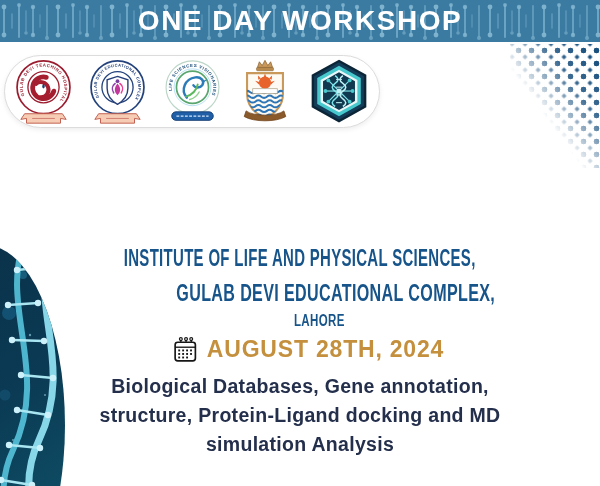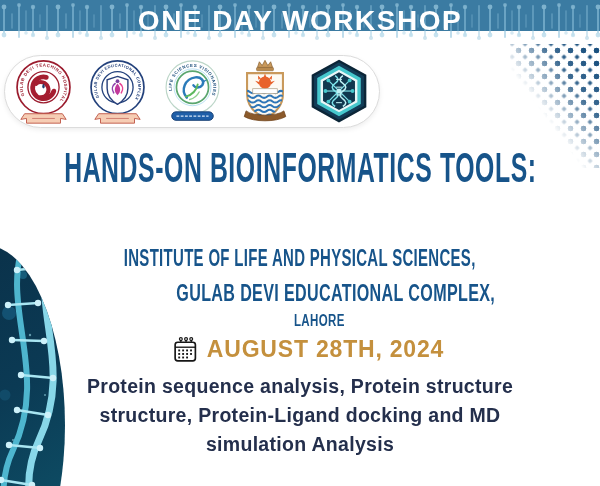"ONE DAY WORKSHOP" .banner { height: 31px -> 42px }
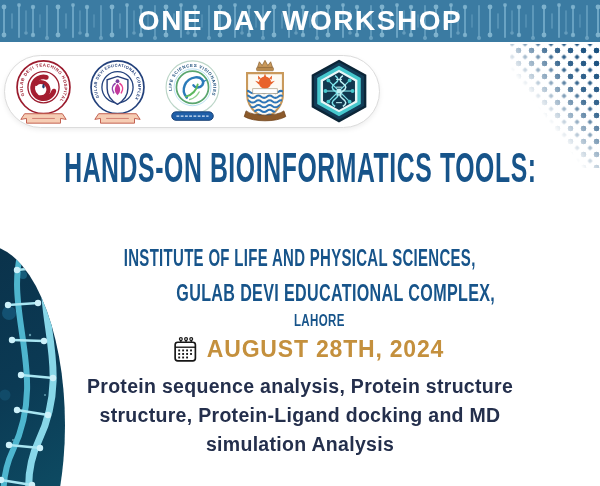"HANDS-ON BIOINFORMATICS TOOLS:" div.crow { html: <div> <span>HANDS-ON BIOINFORMATICS TOOLS:</span> </div> -> none }
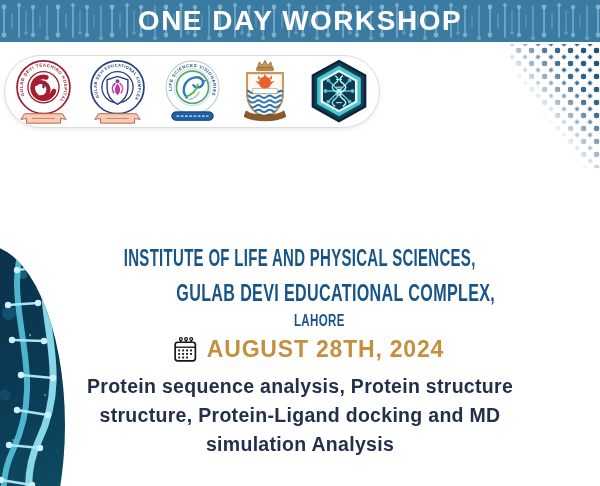"Biological Databases, Gene annotation," div { html: none -> <div>Biological Databases, Gene annotation,</div> }
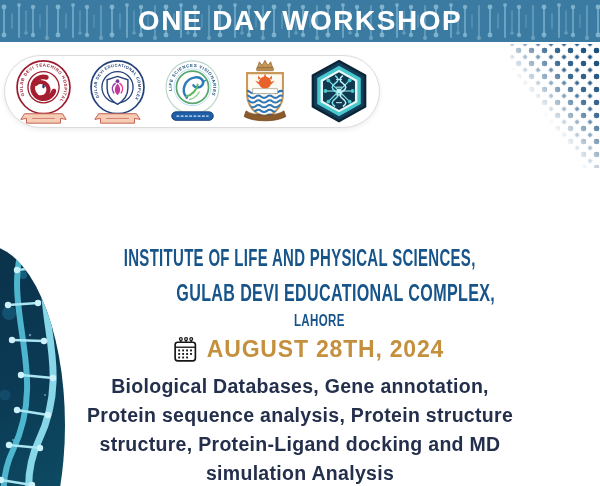"Protein sequence analysis, Protein" div { html: <div>Protein sequence analysis, Protein structure</div> -> none }
